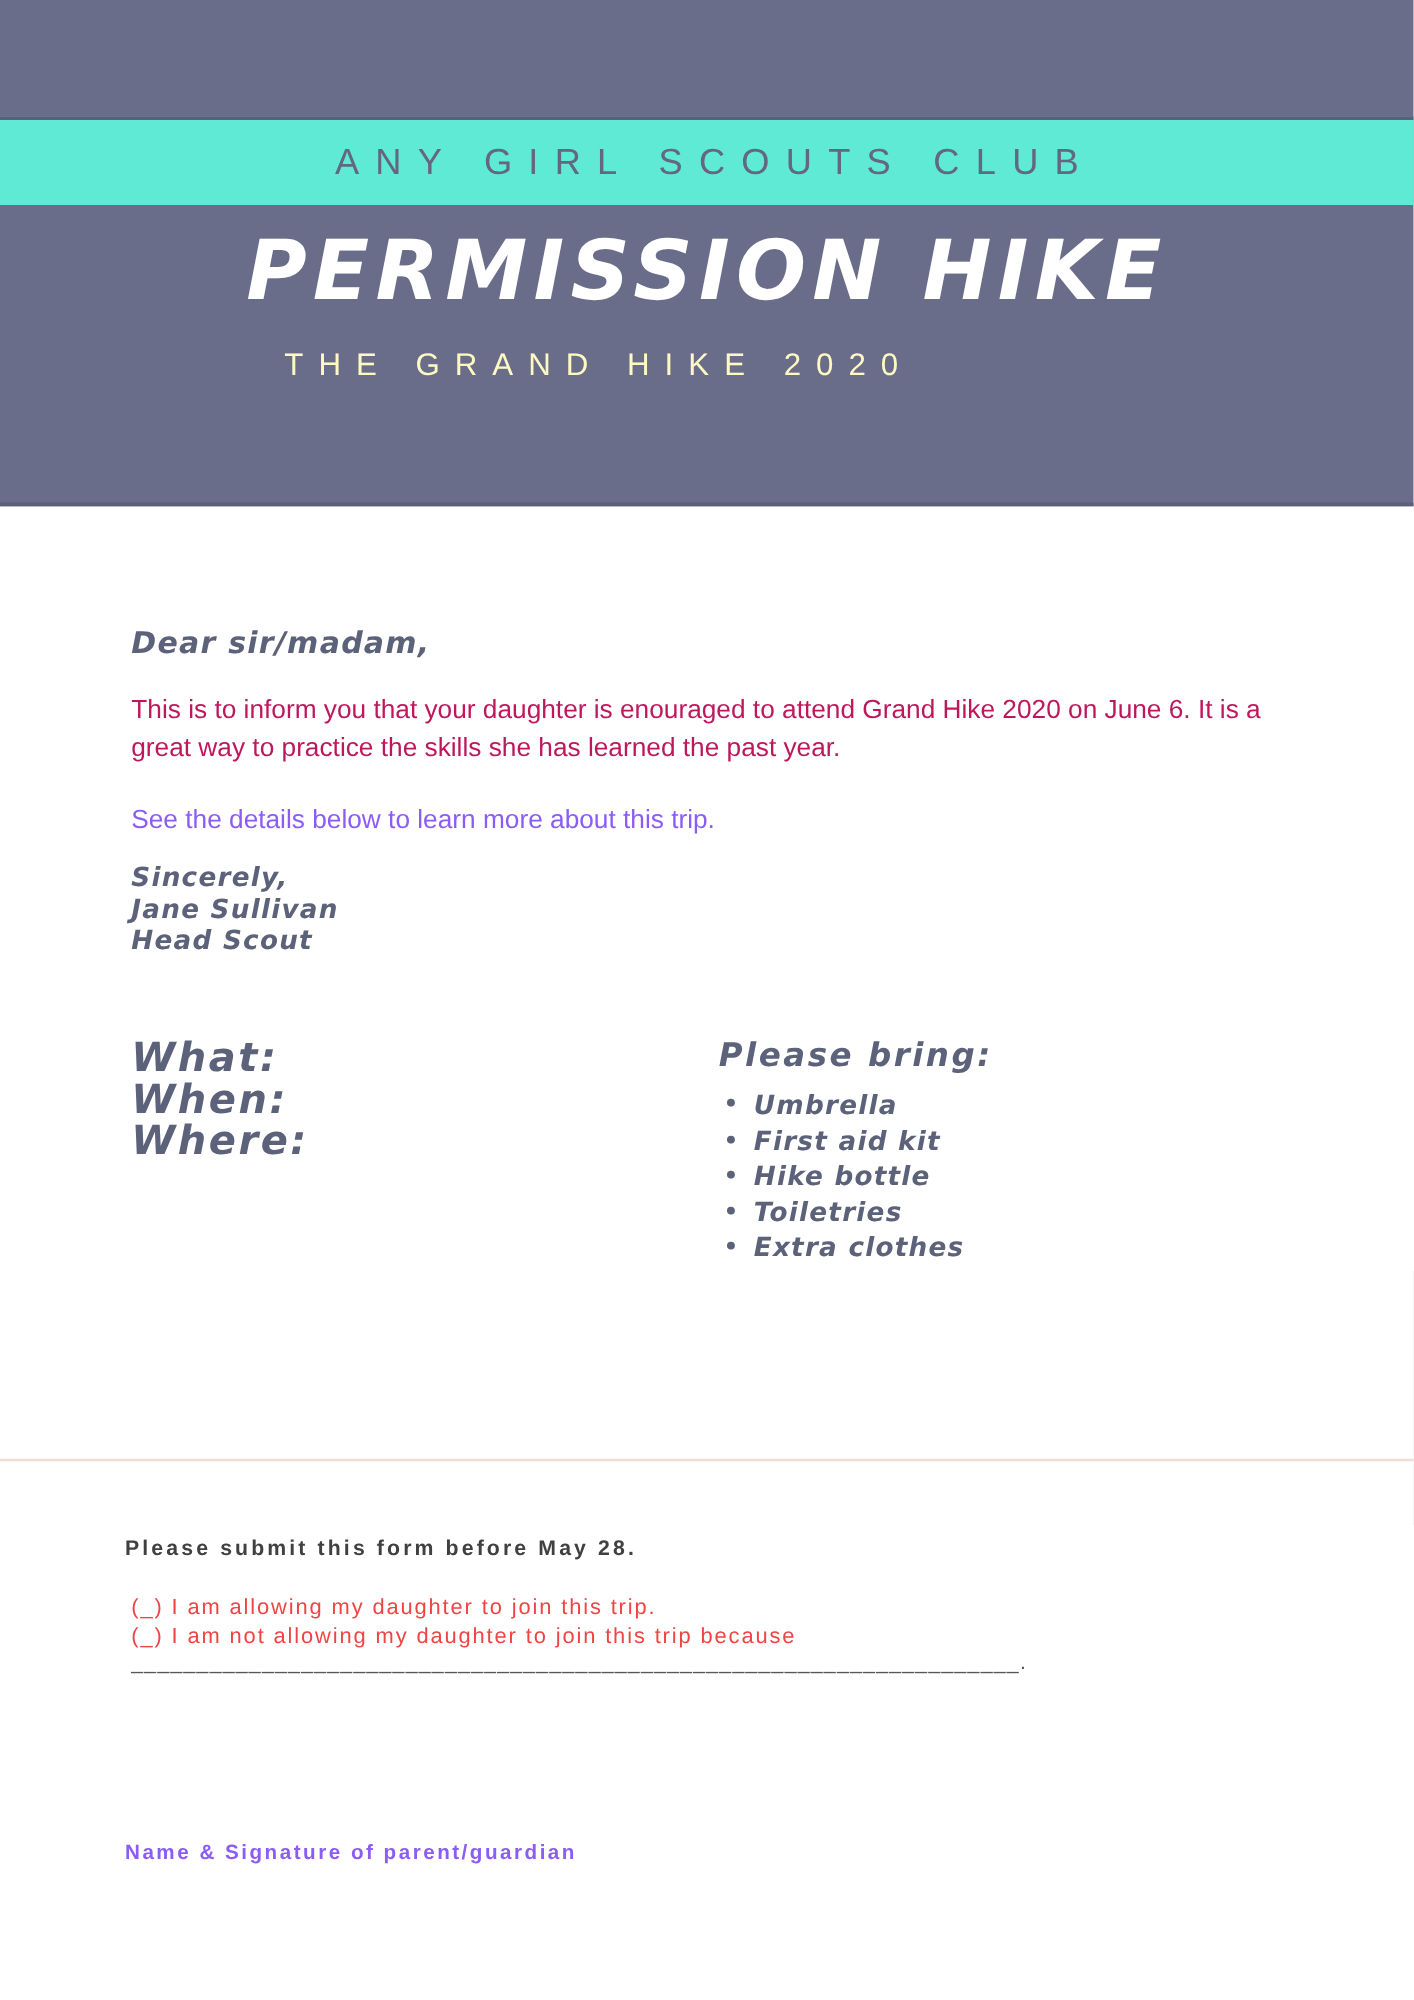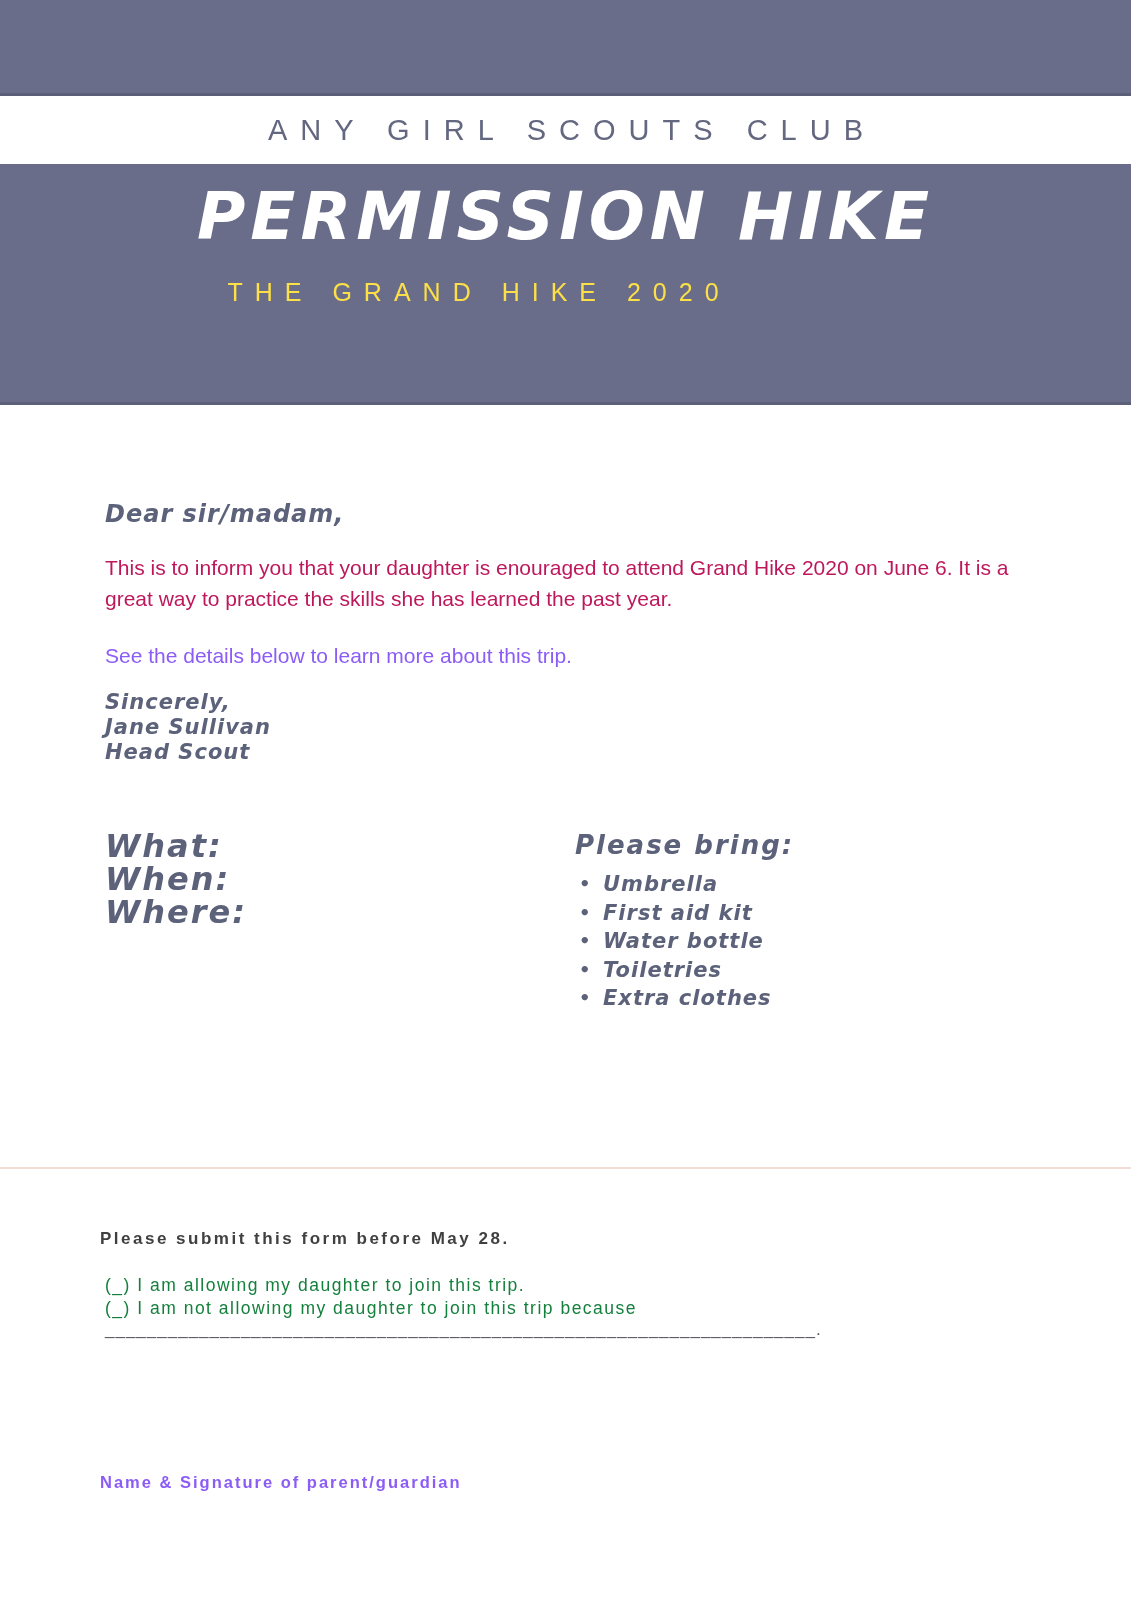"ANY GIRL SCOUTS CLUB" .club-band { background: #ffffff -> #5eead4 }
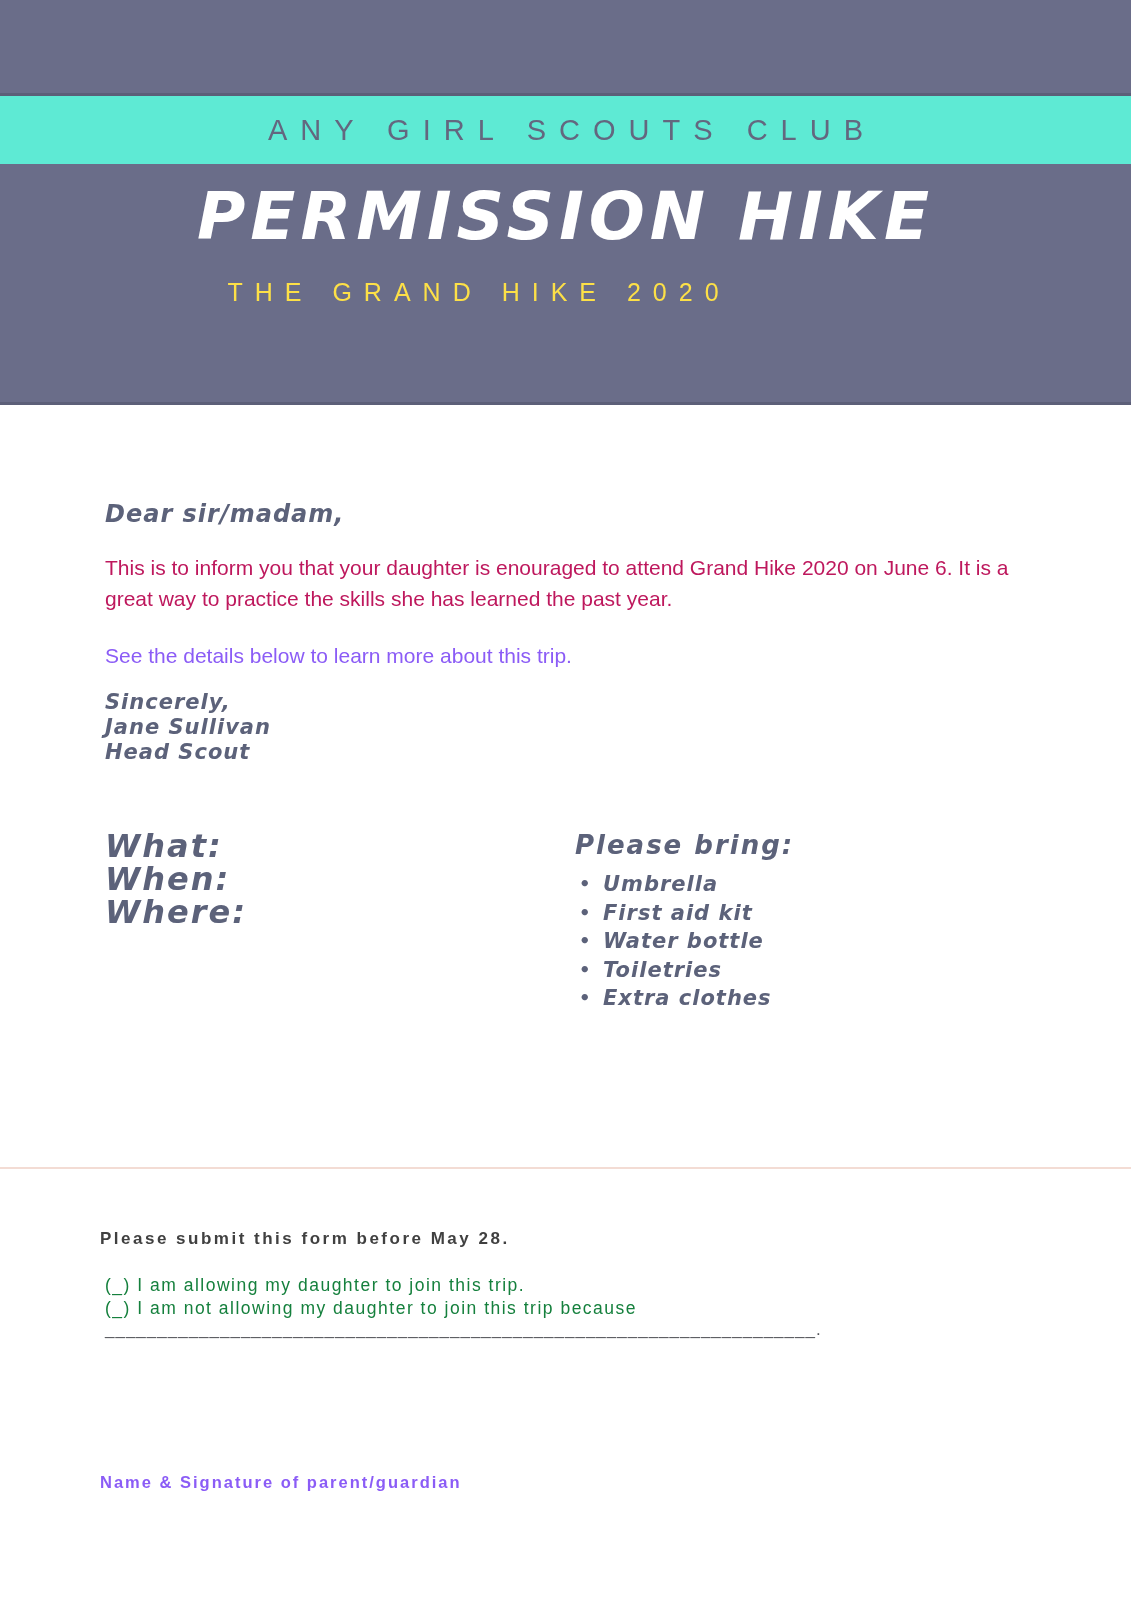"THE GRAND HIKE 2020" .sub-title { color: #fde047 -> #fef9c3 }
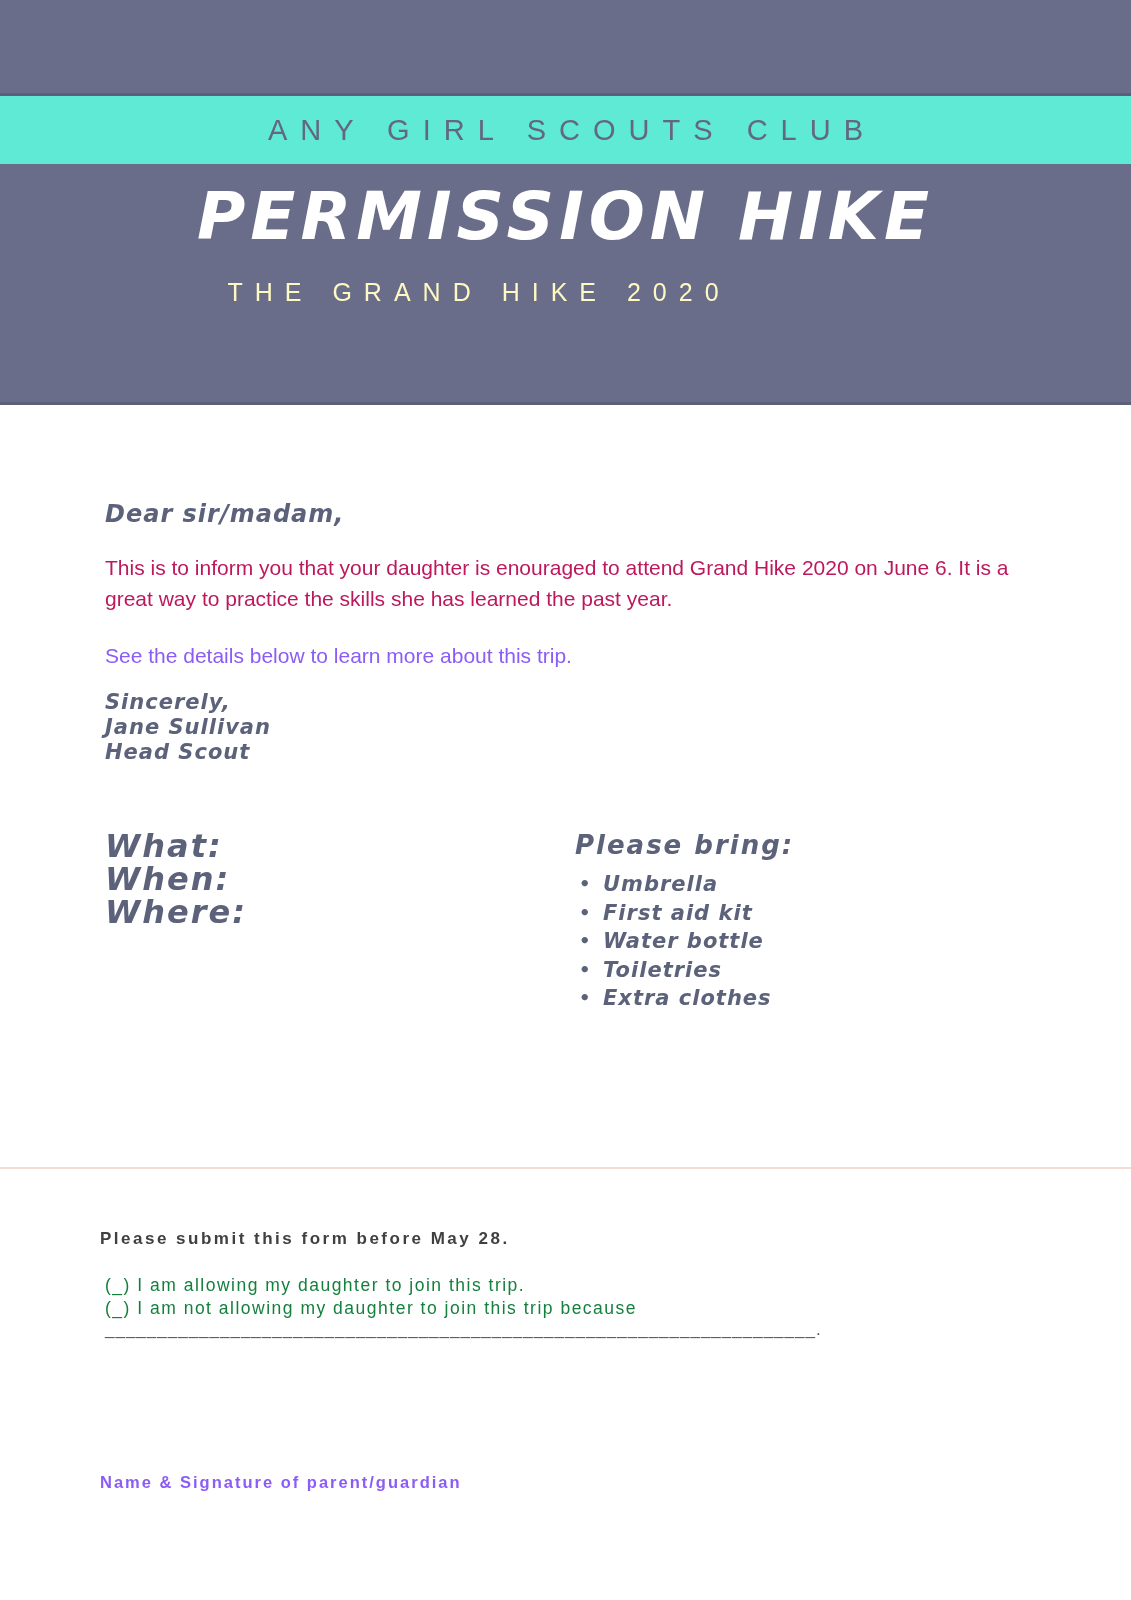"Water bottle" span { text: Water -> Hike }
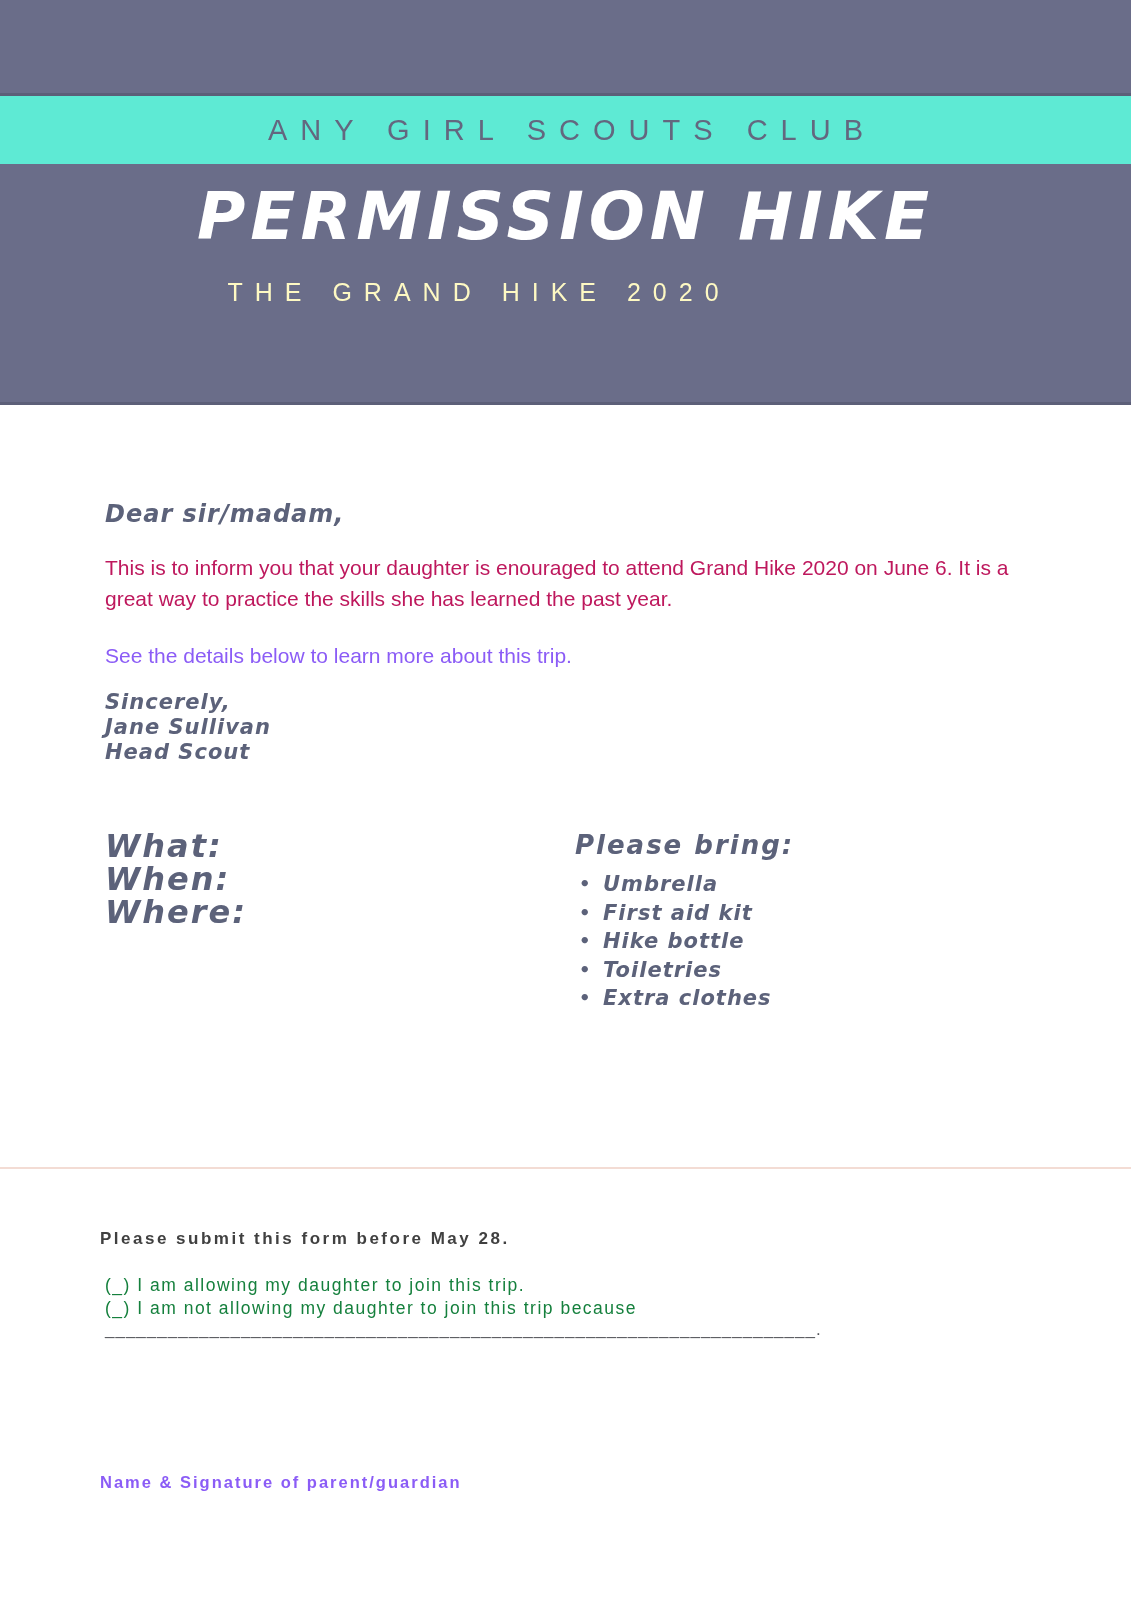"(_) I am allowing my" .options { color: #15803d -> #ef4444 }
